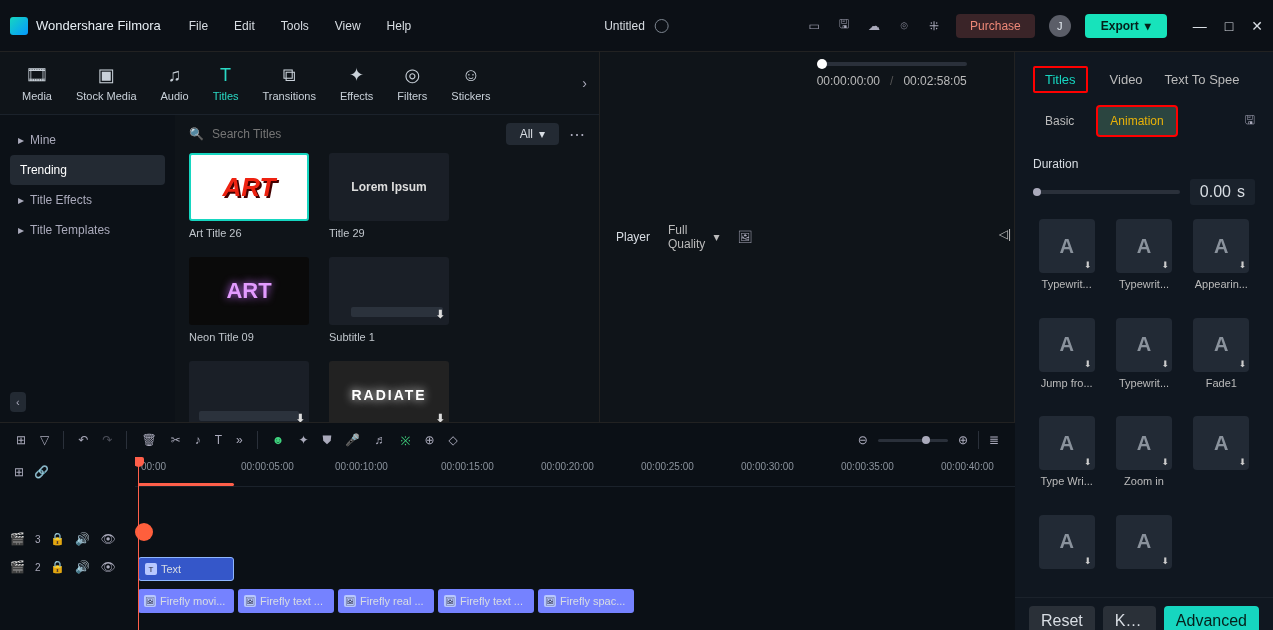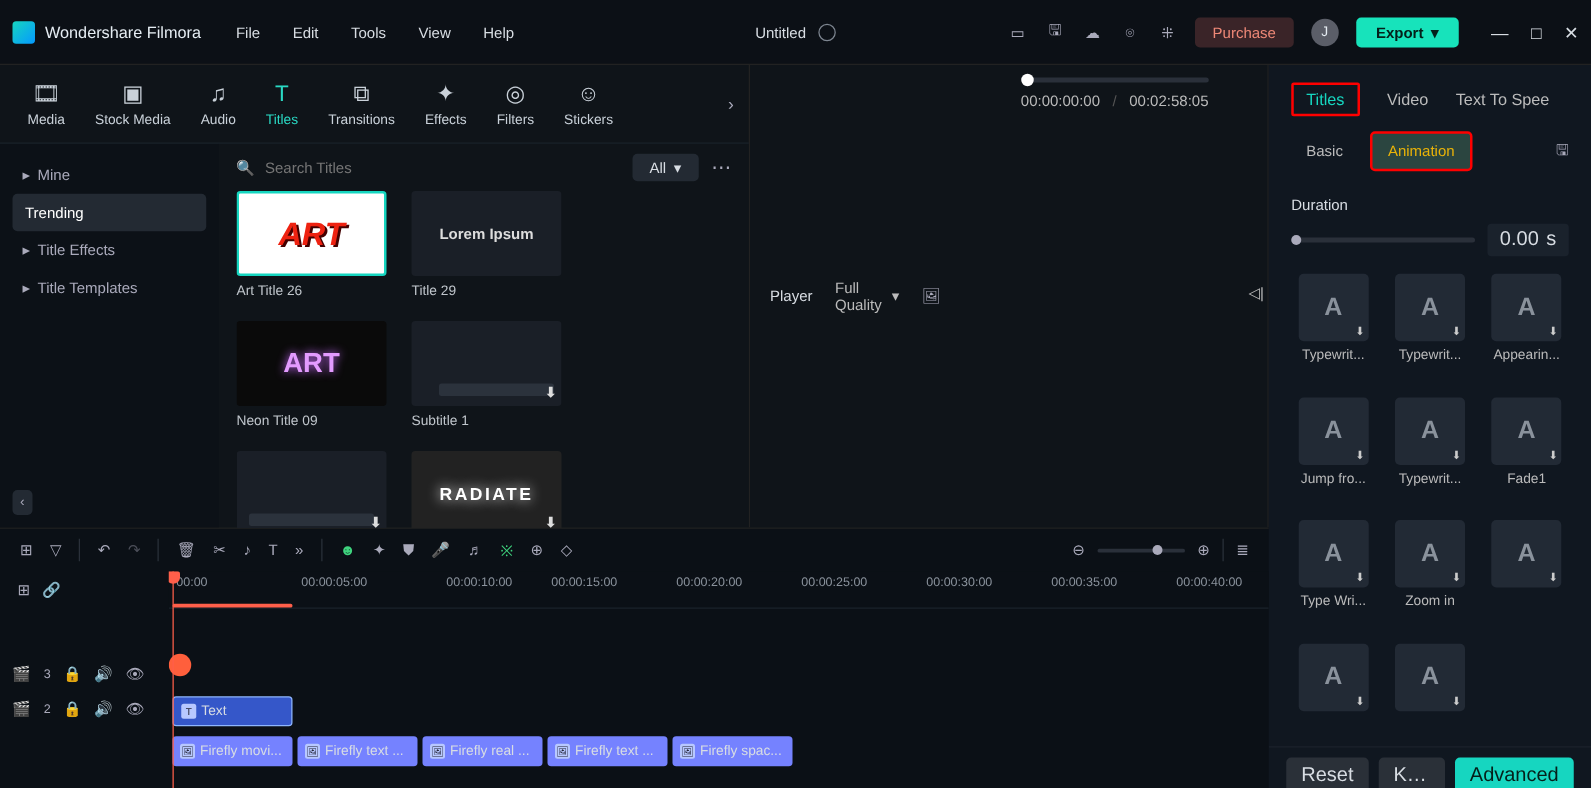"00:00:10:00" span.ruler-lbl { left: 222px -> 200px }
